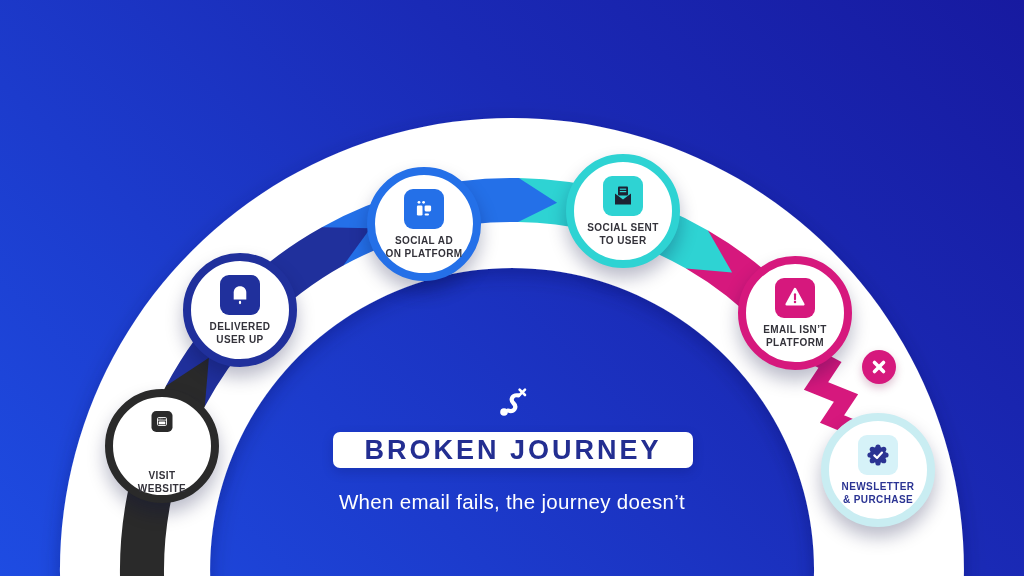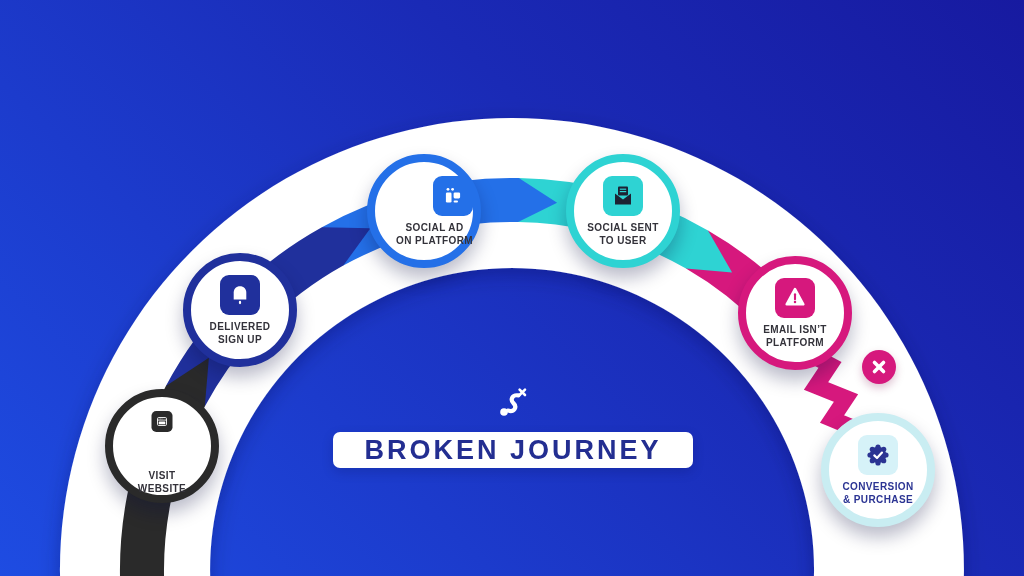"SOCIAL AD" .node--social { align-items: flex-end -> none; top: 154px -> 167px }
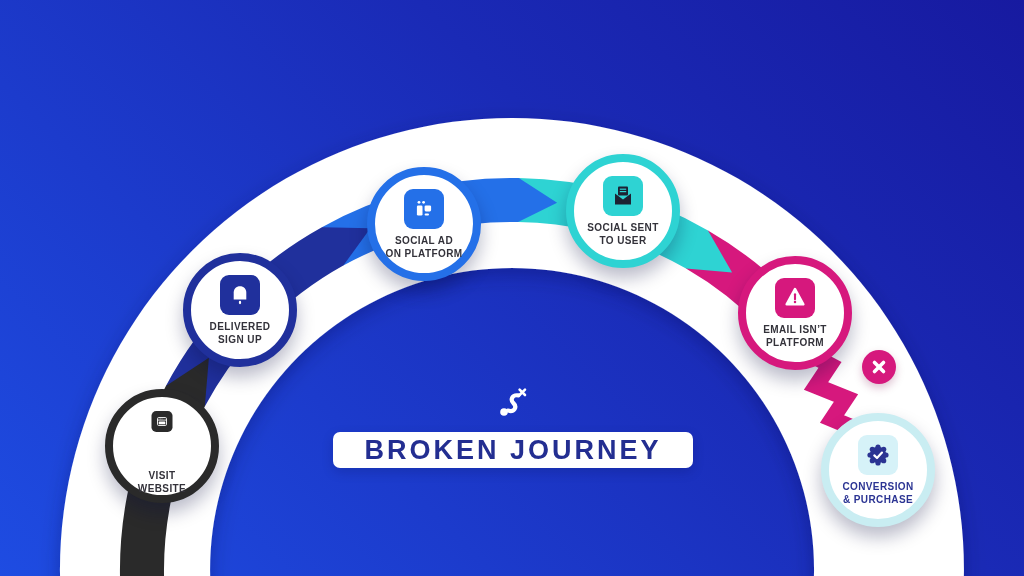"SIGN UP" span { text: SIGN -> USER }
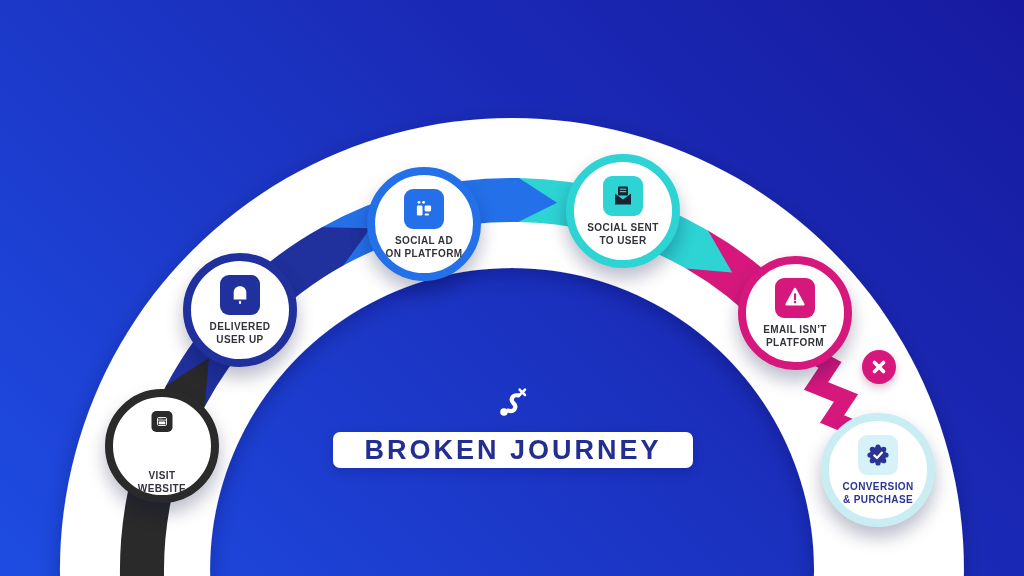"CONVERSION" span { text: CONVERSION -> NEWSLETTER }
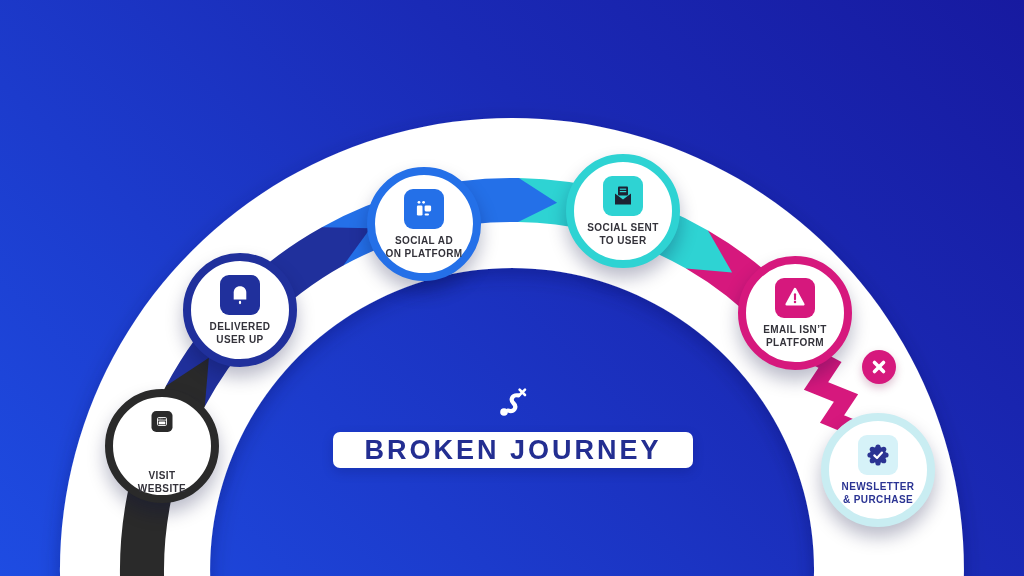"When email fails, the journey" span { html: none -> <span>When email fails, the journey doesn’t</span> }
